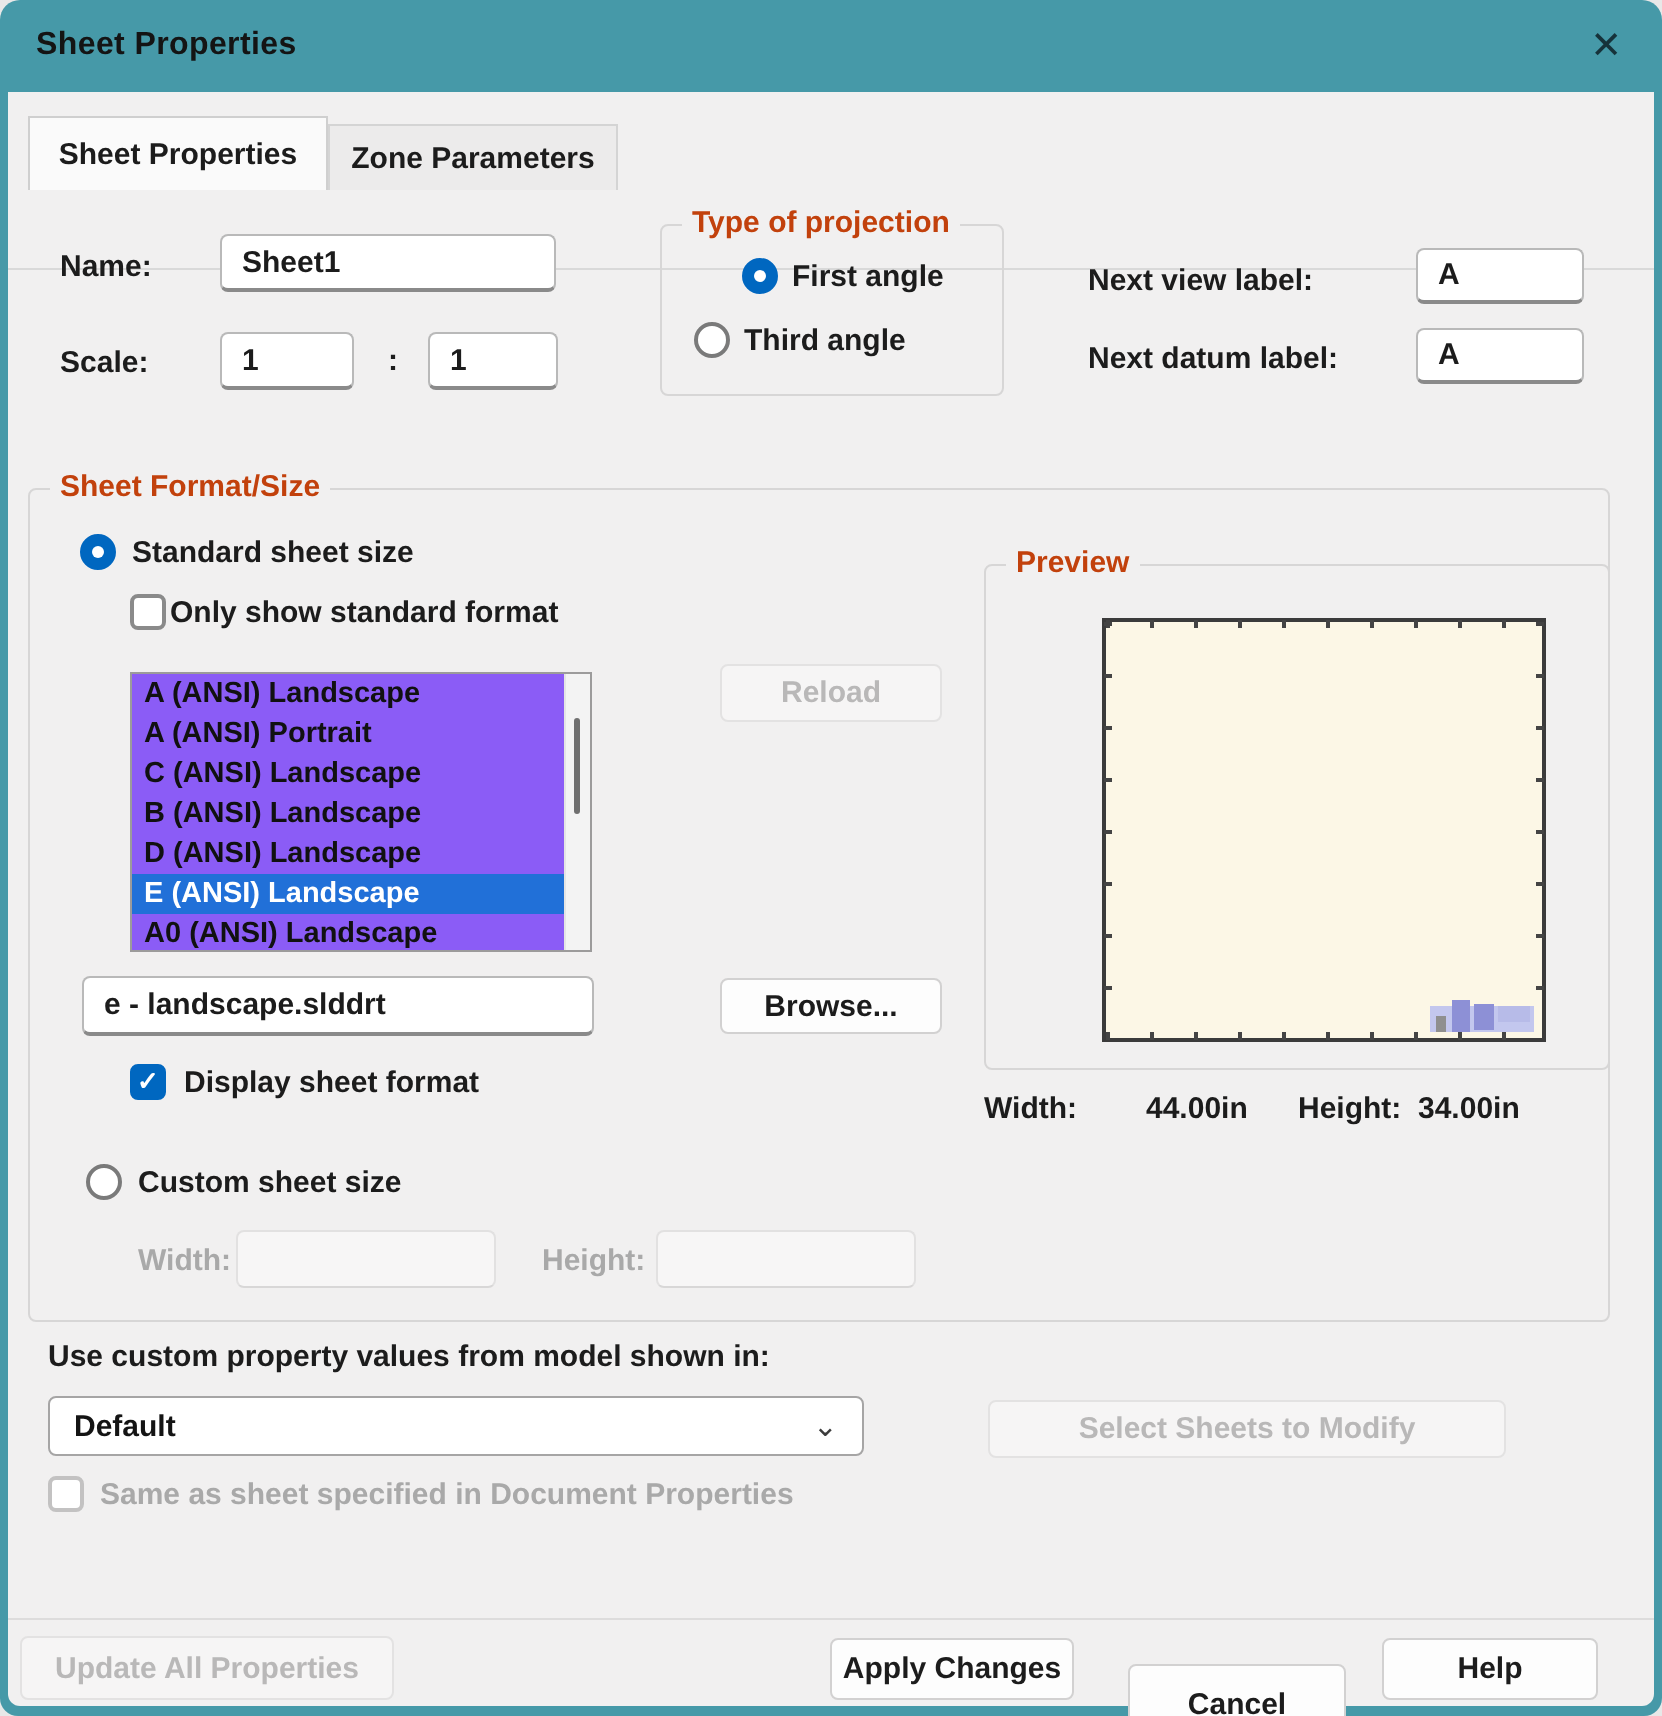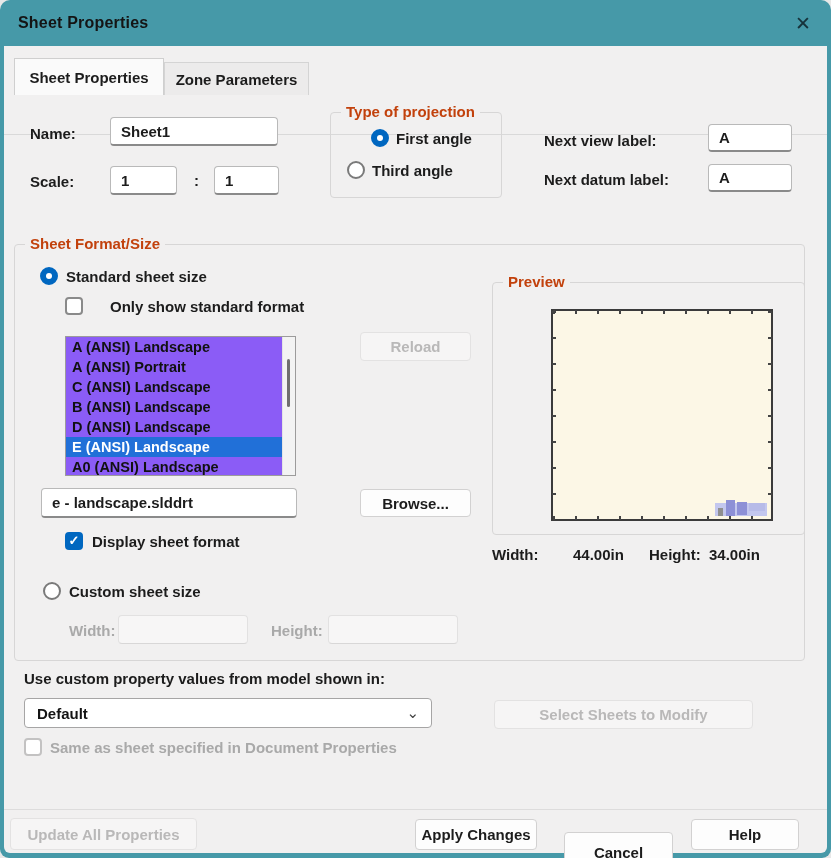"Only show standard format" div.abs { gap: 27px -> 2px }
